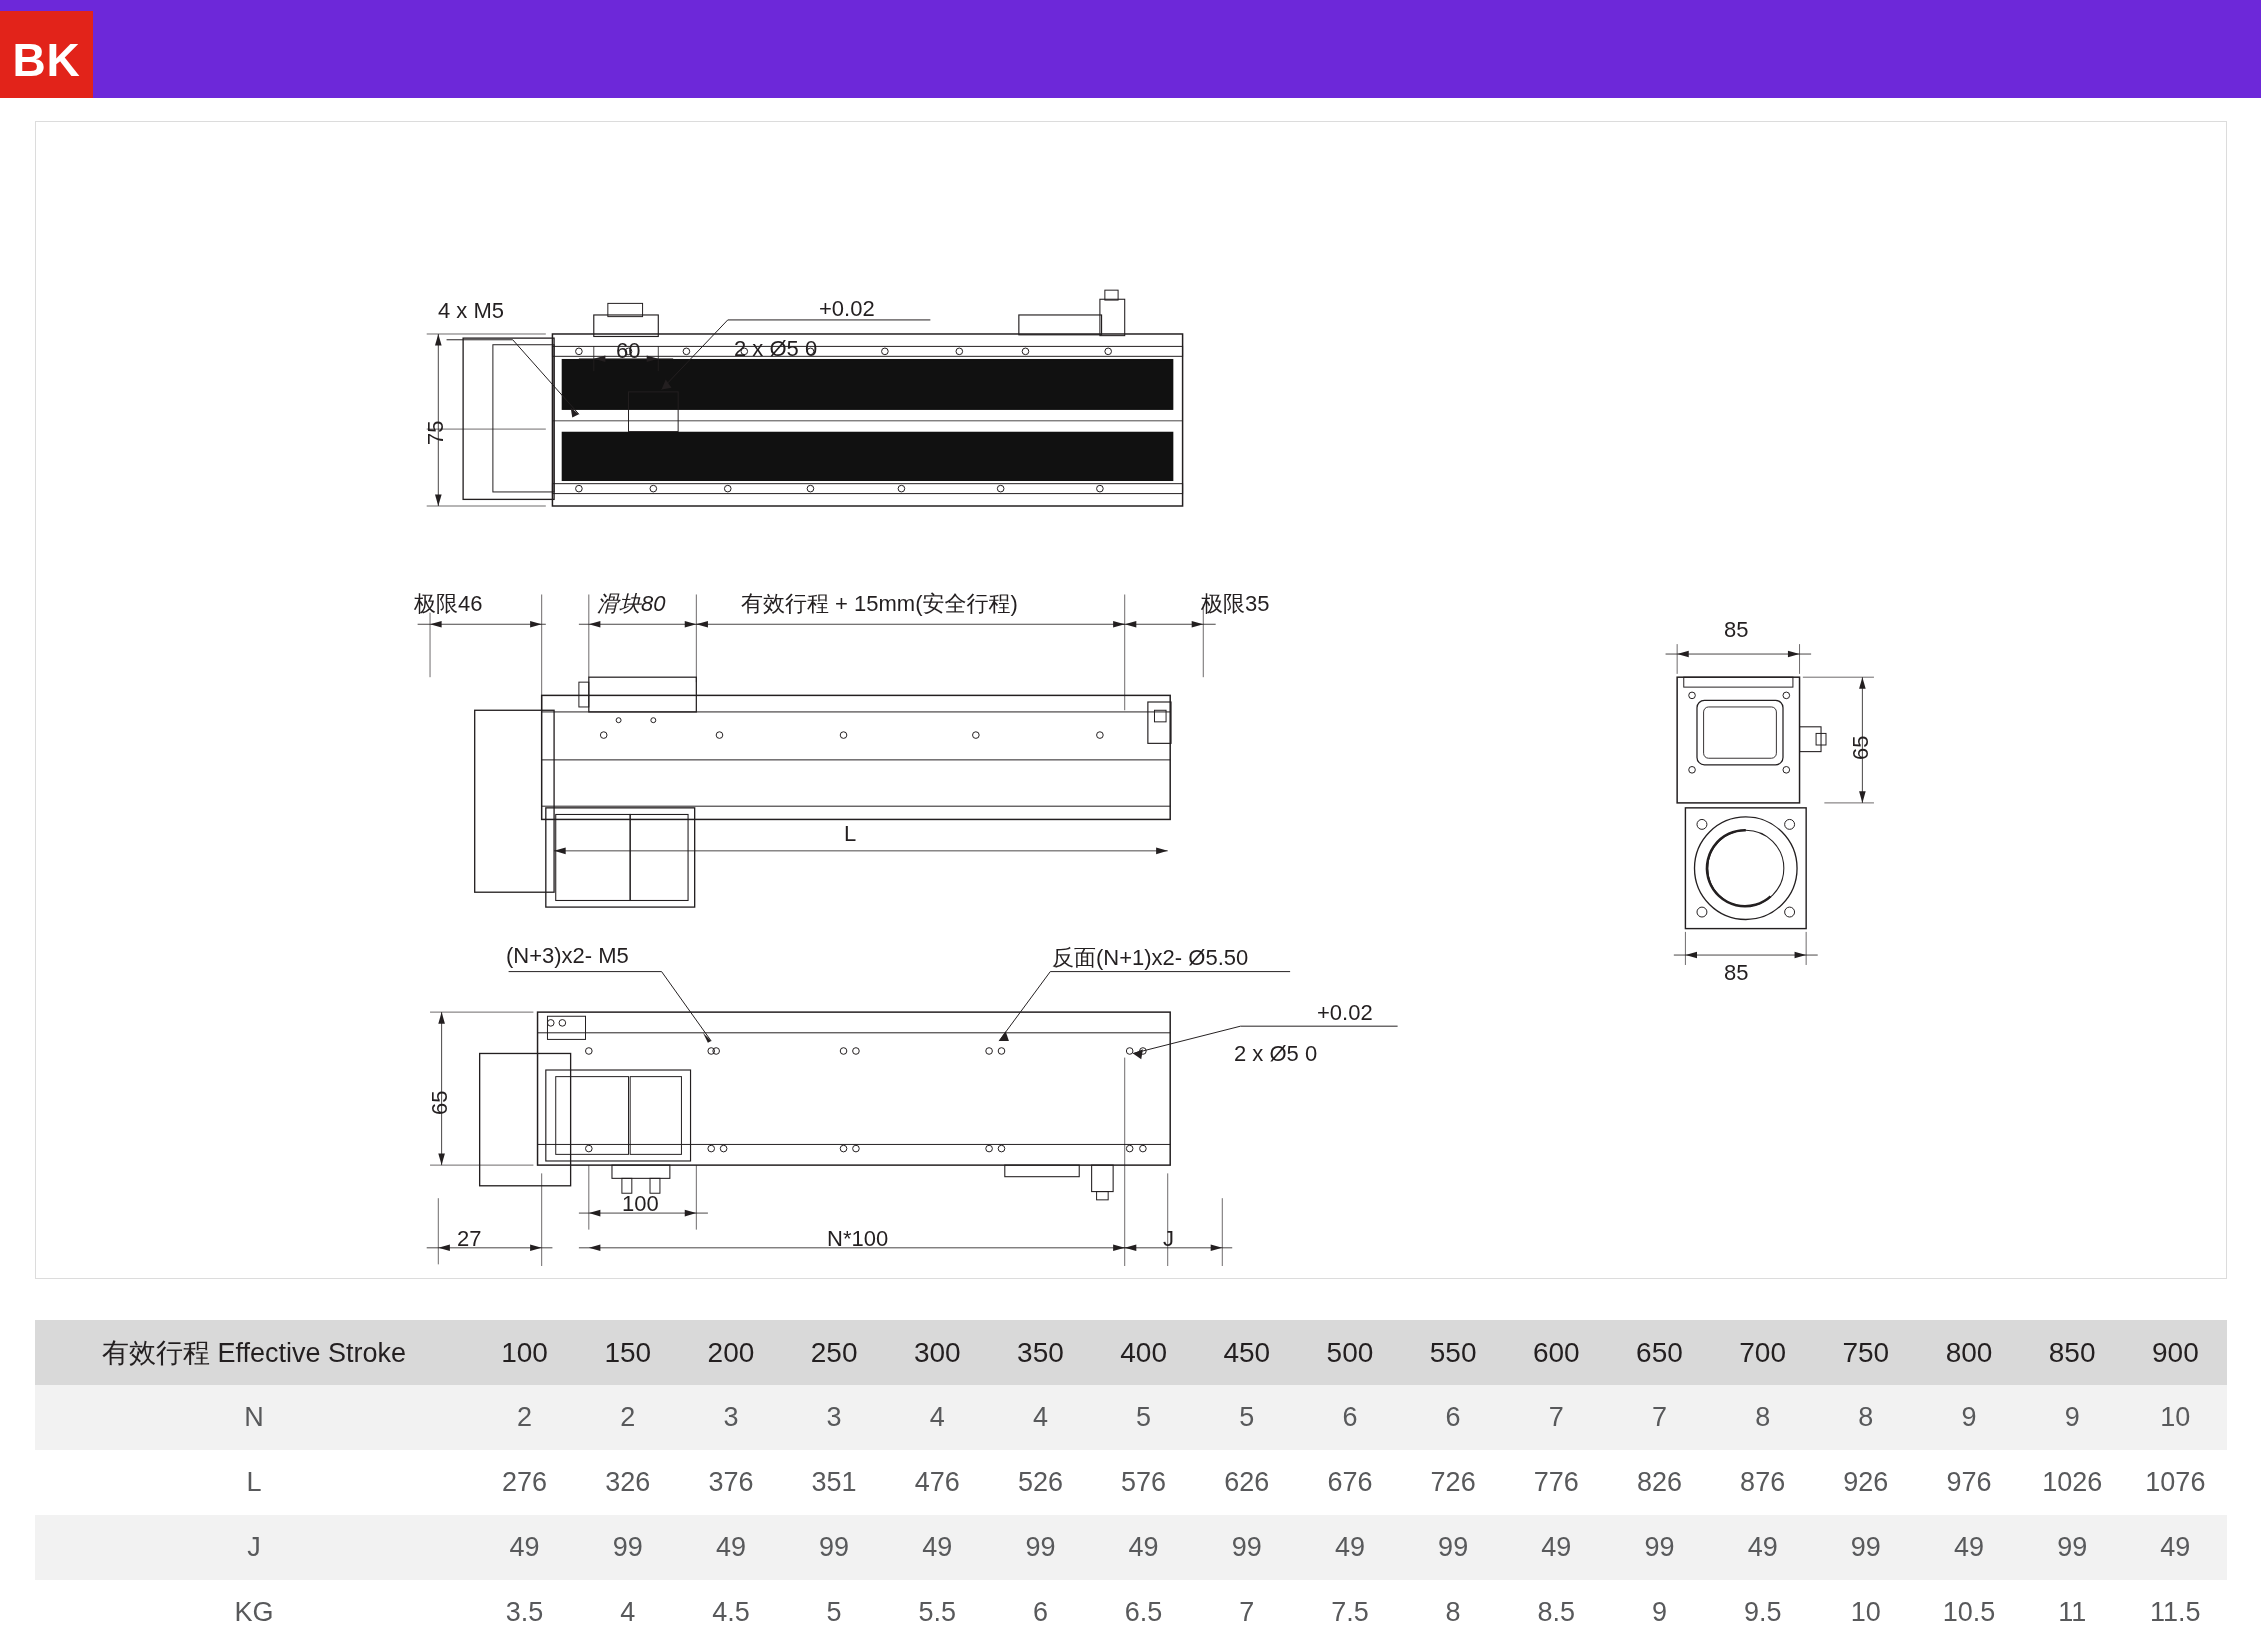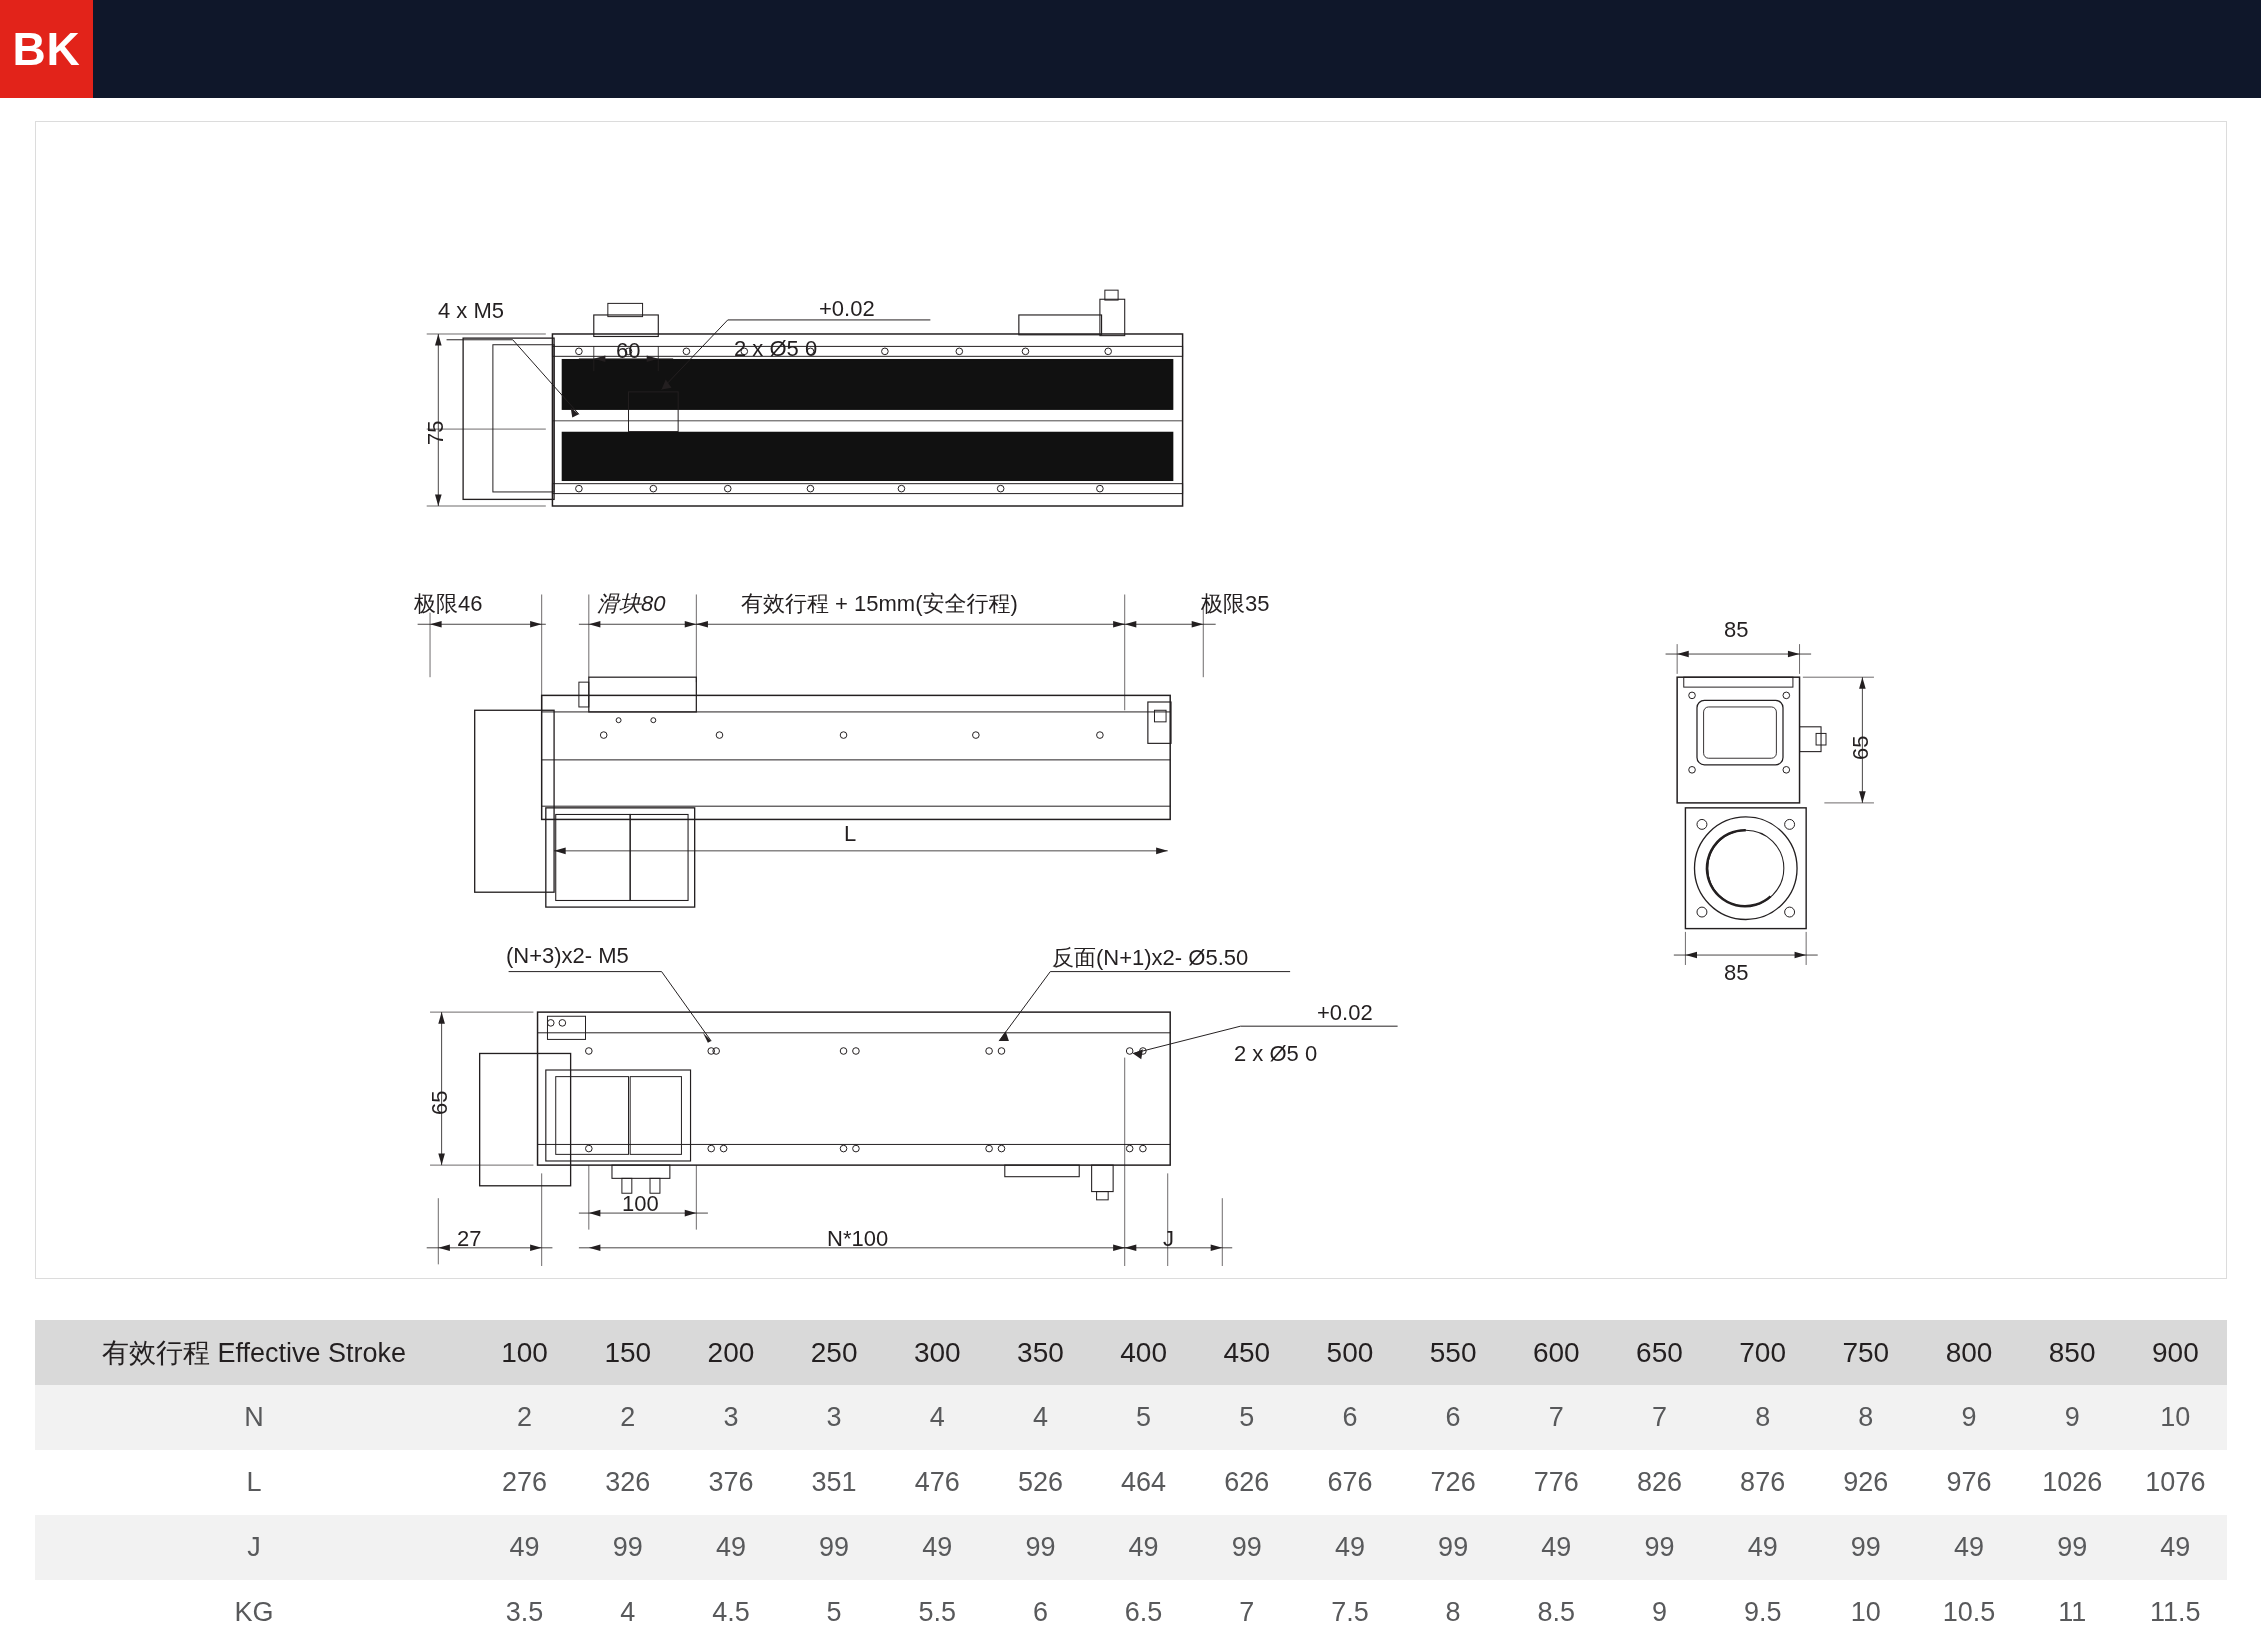"BK" .header { background: #0f172a -> #6d28d9; height: 98px -> 120px }
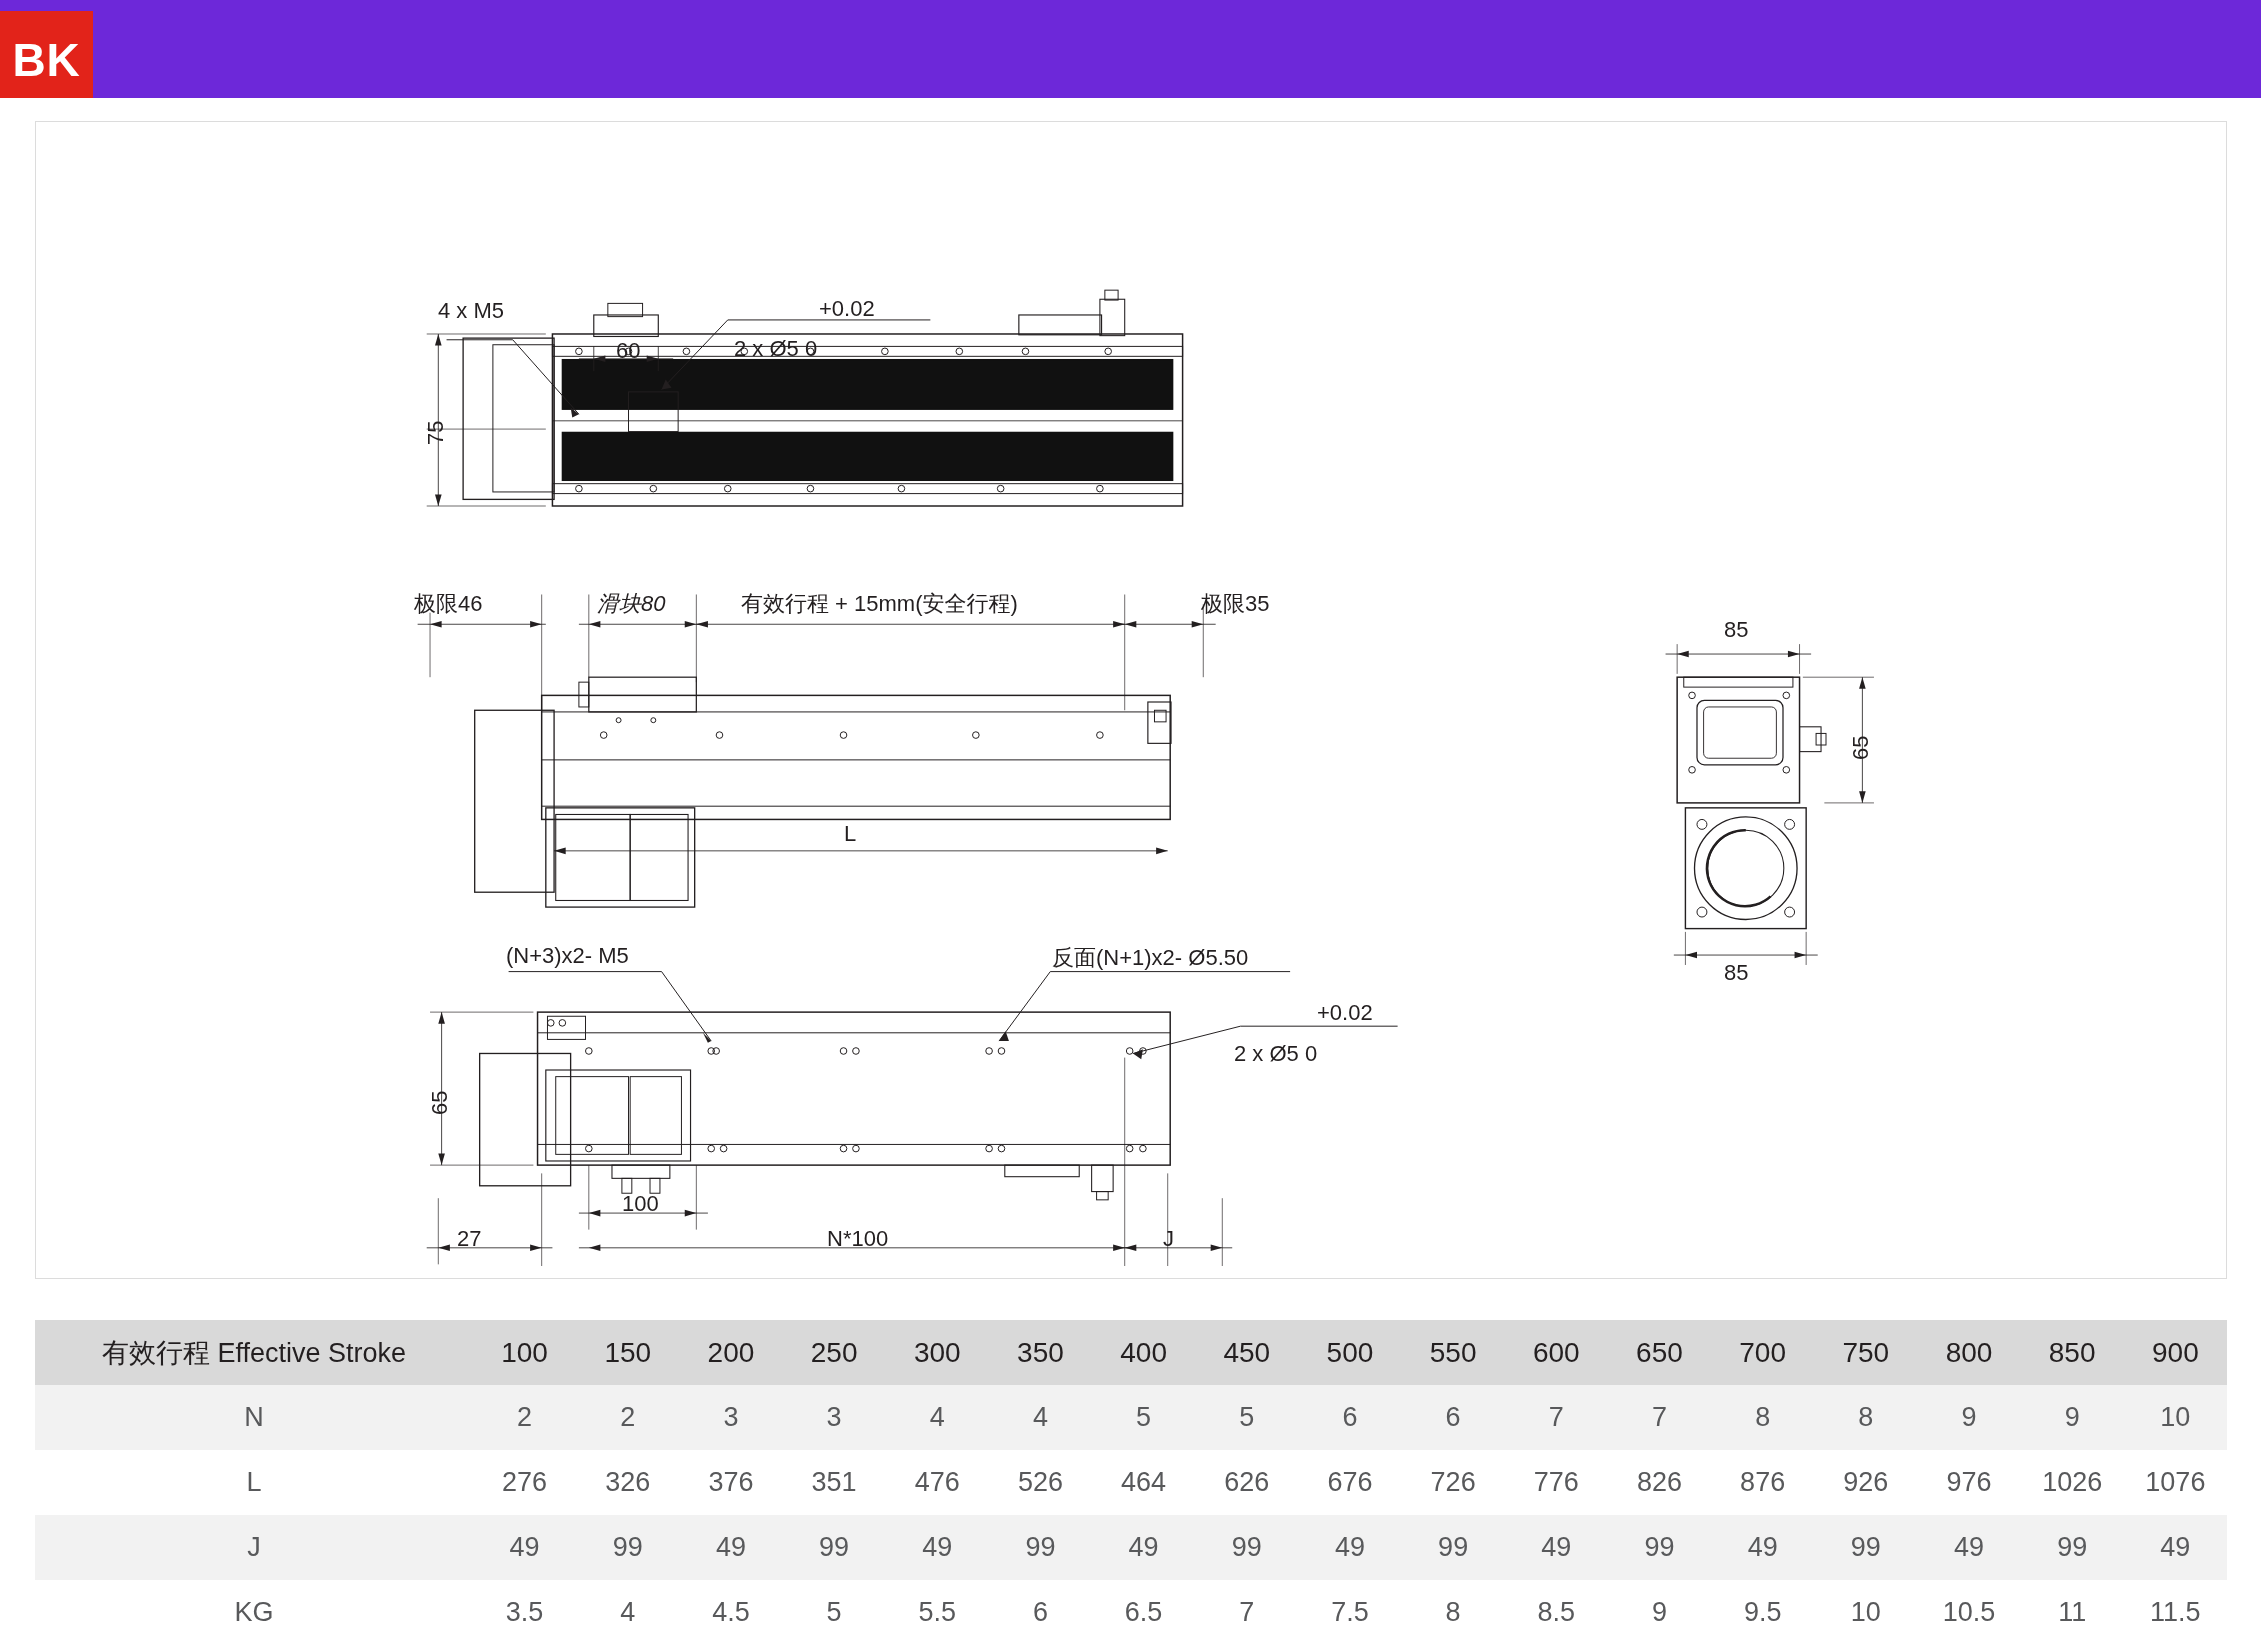"464" td { text: 464 -> 576 }
